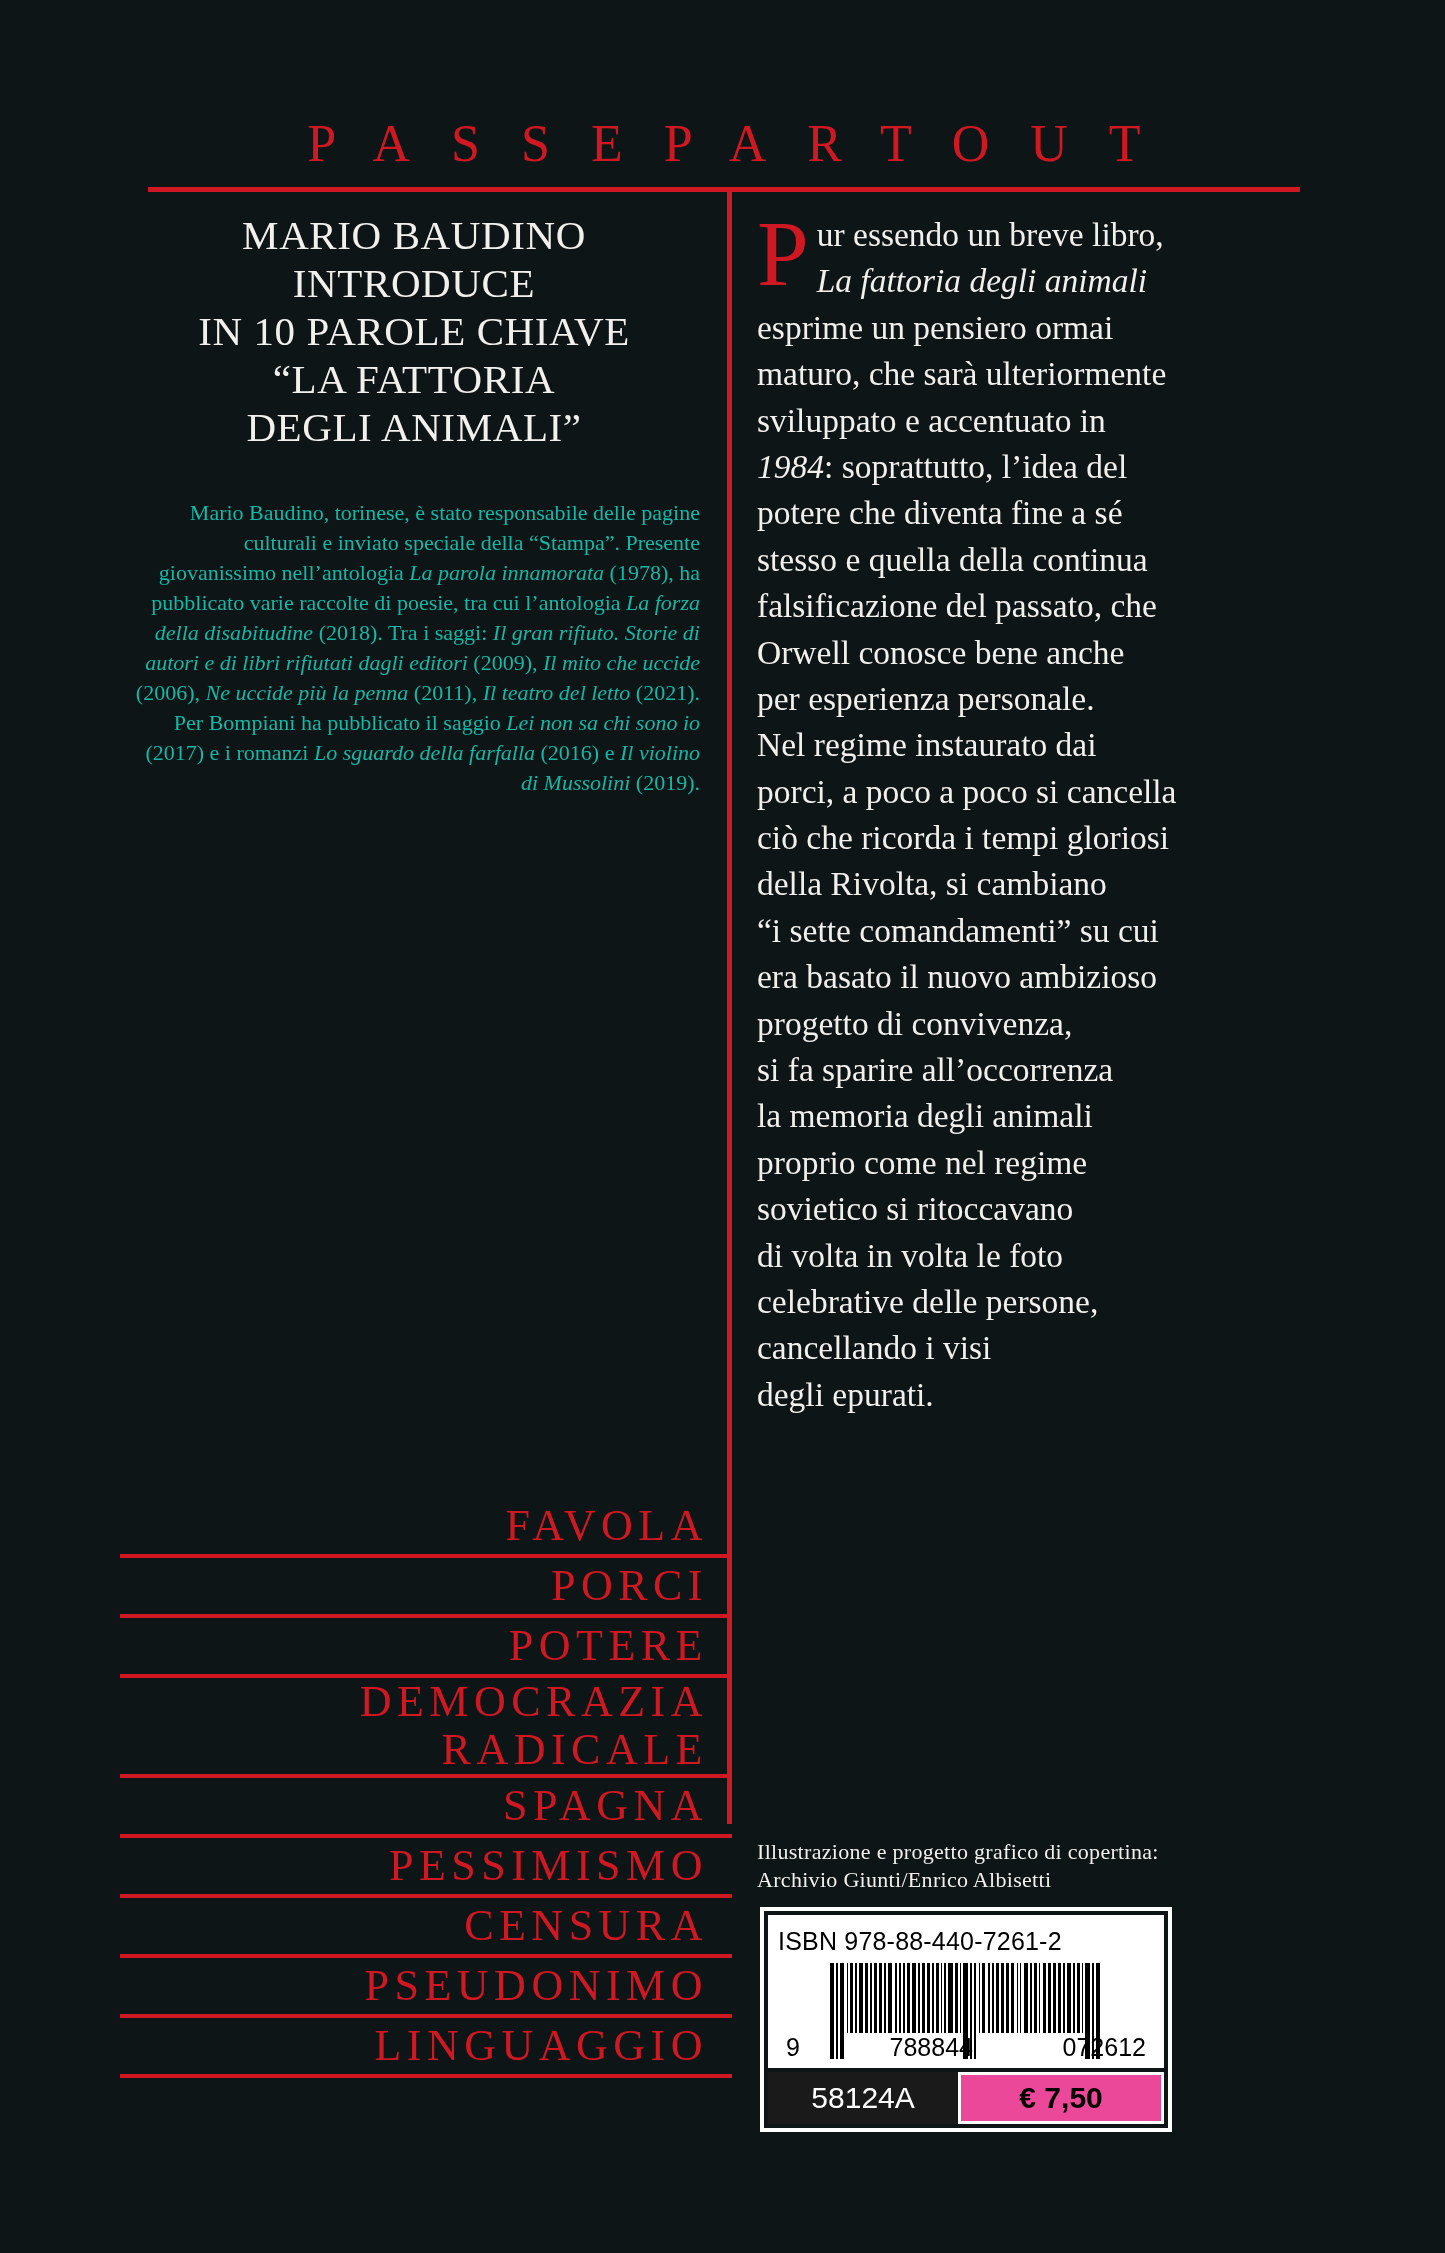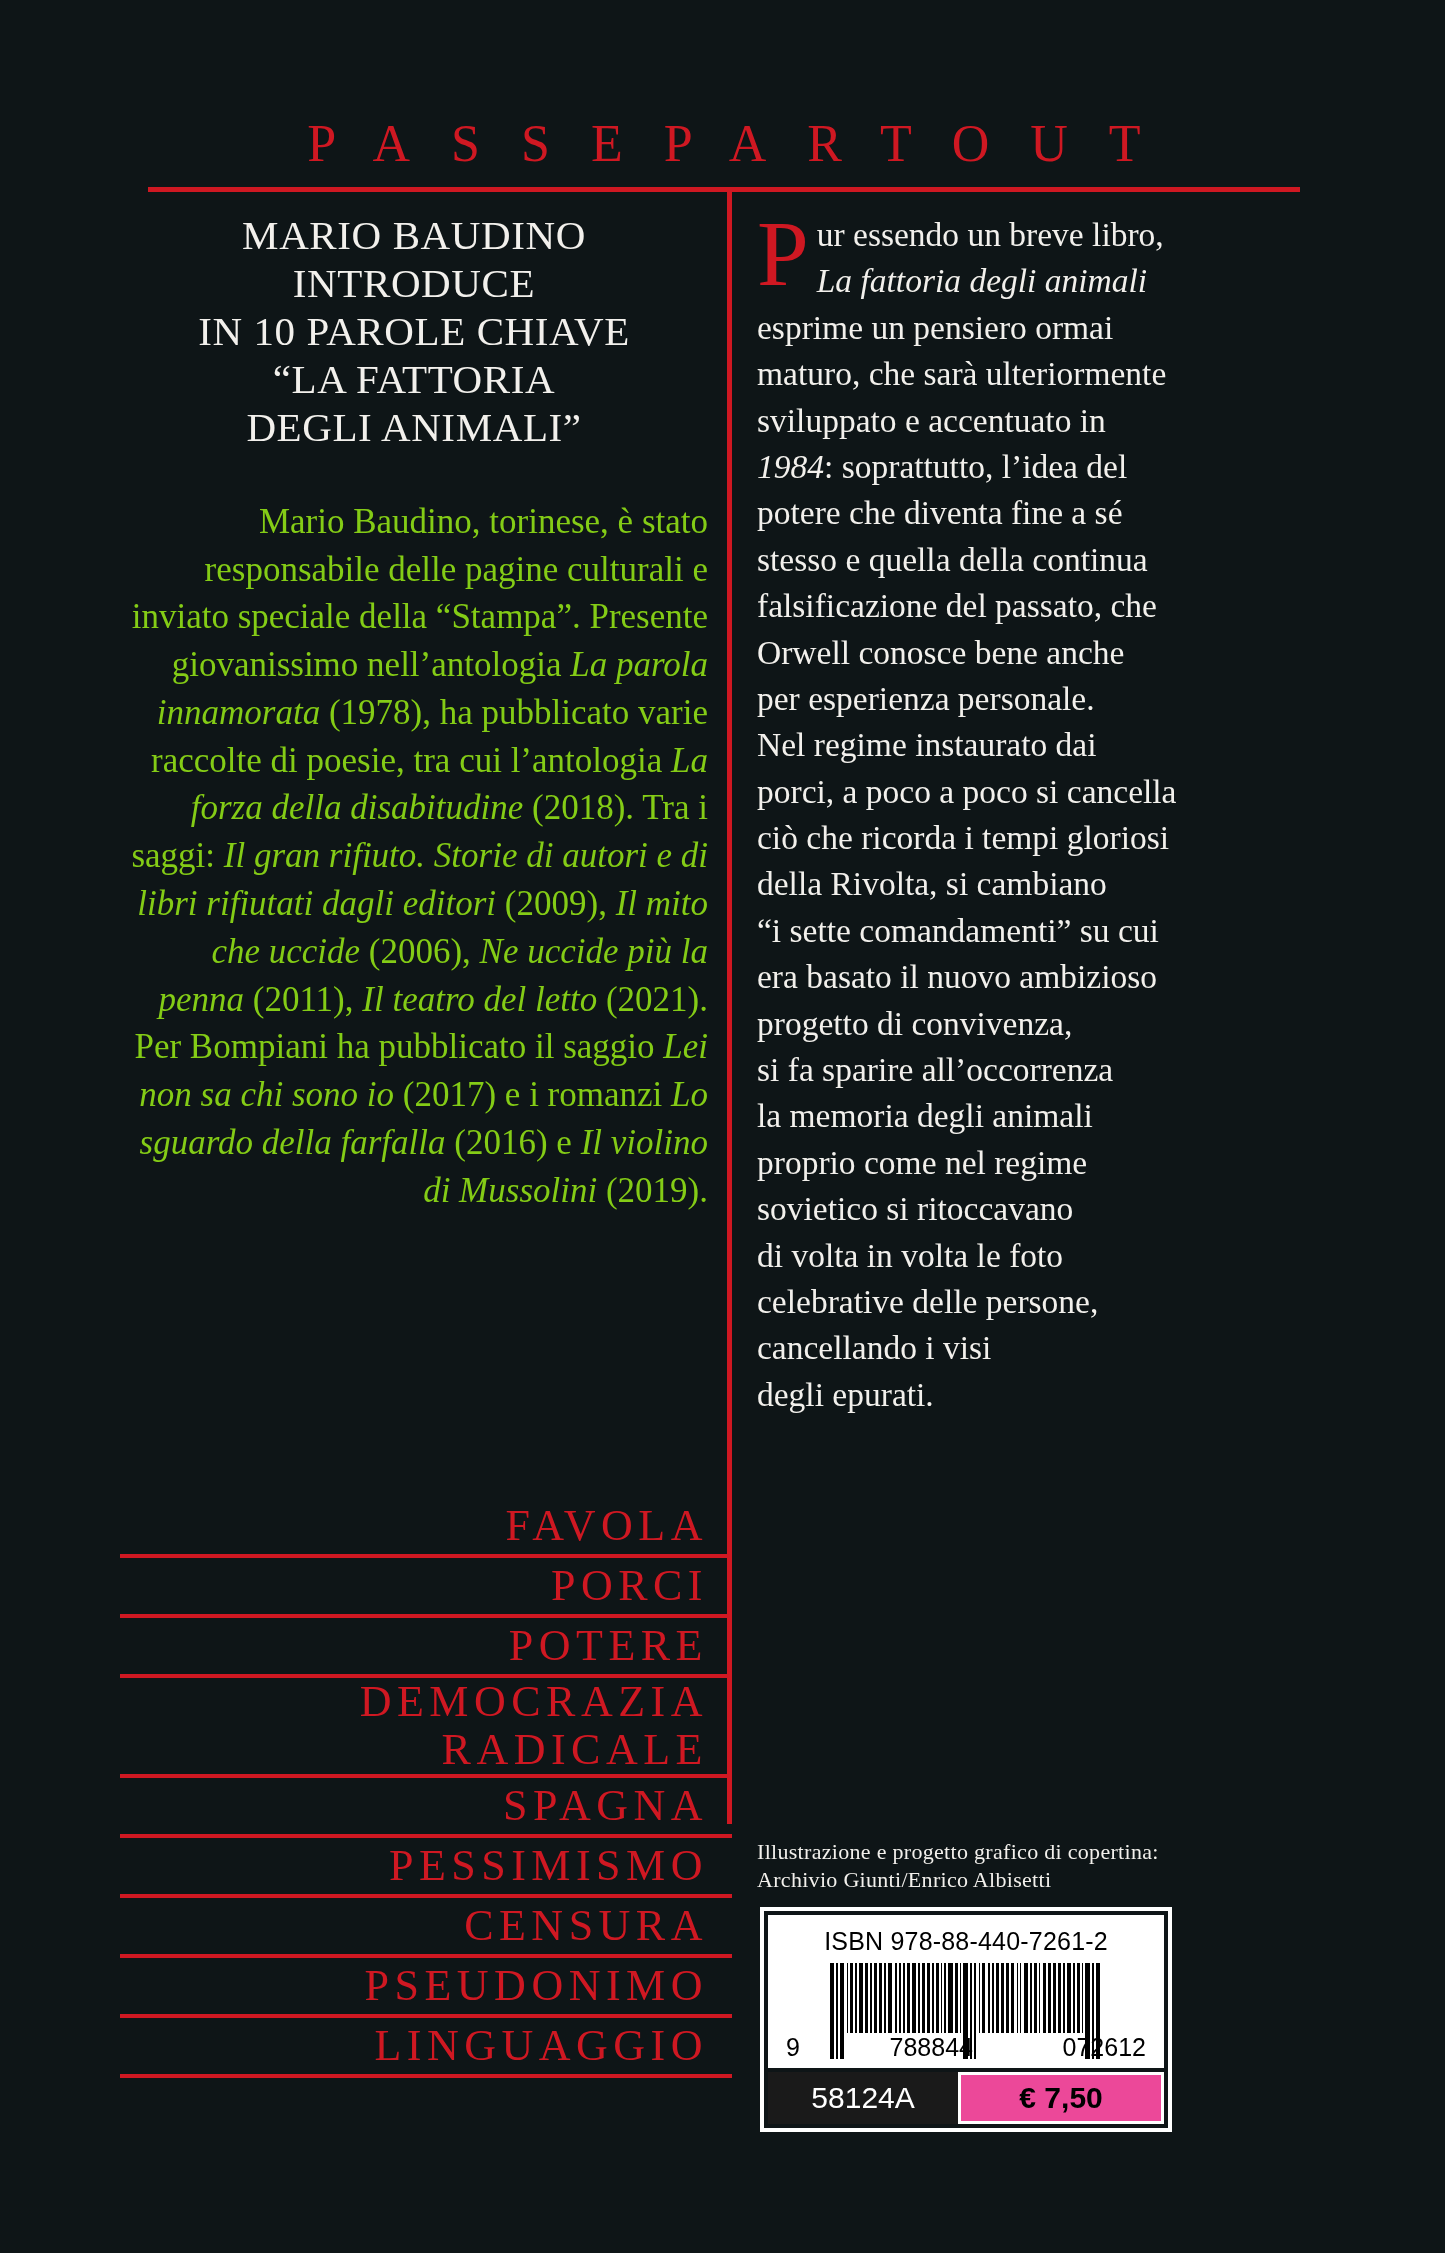"Mario Baudino, torinese, è stato" .bio { color: #84cc16 -> #14b8a6; font-size: 35px -> 22px; margin: 0 -> 8px }
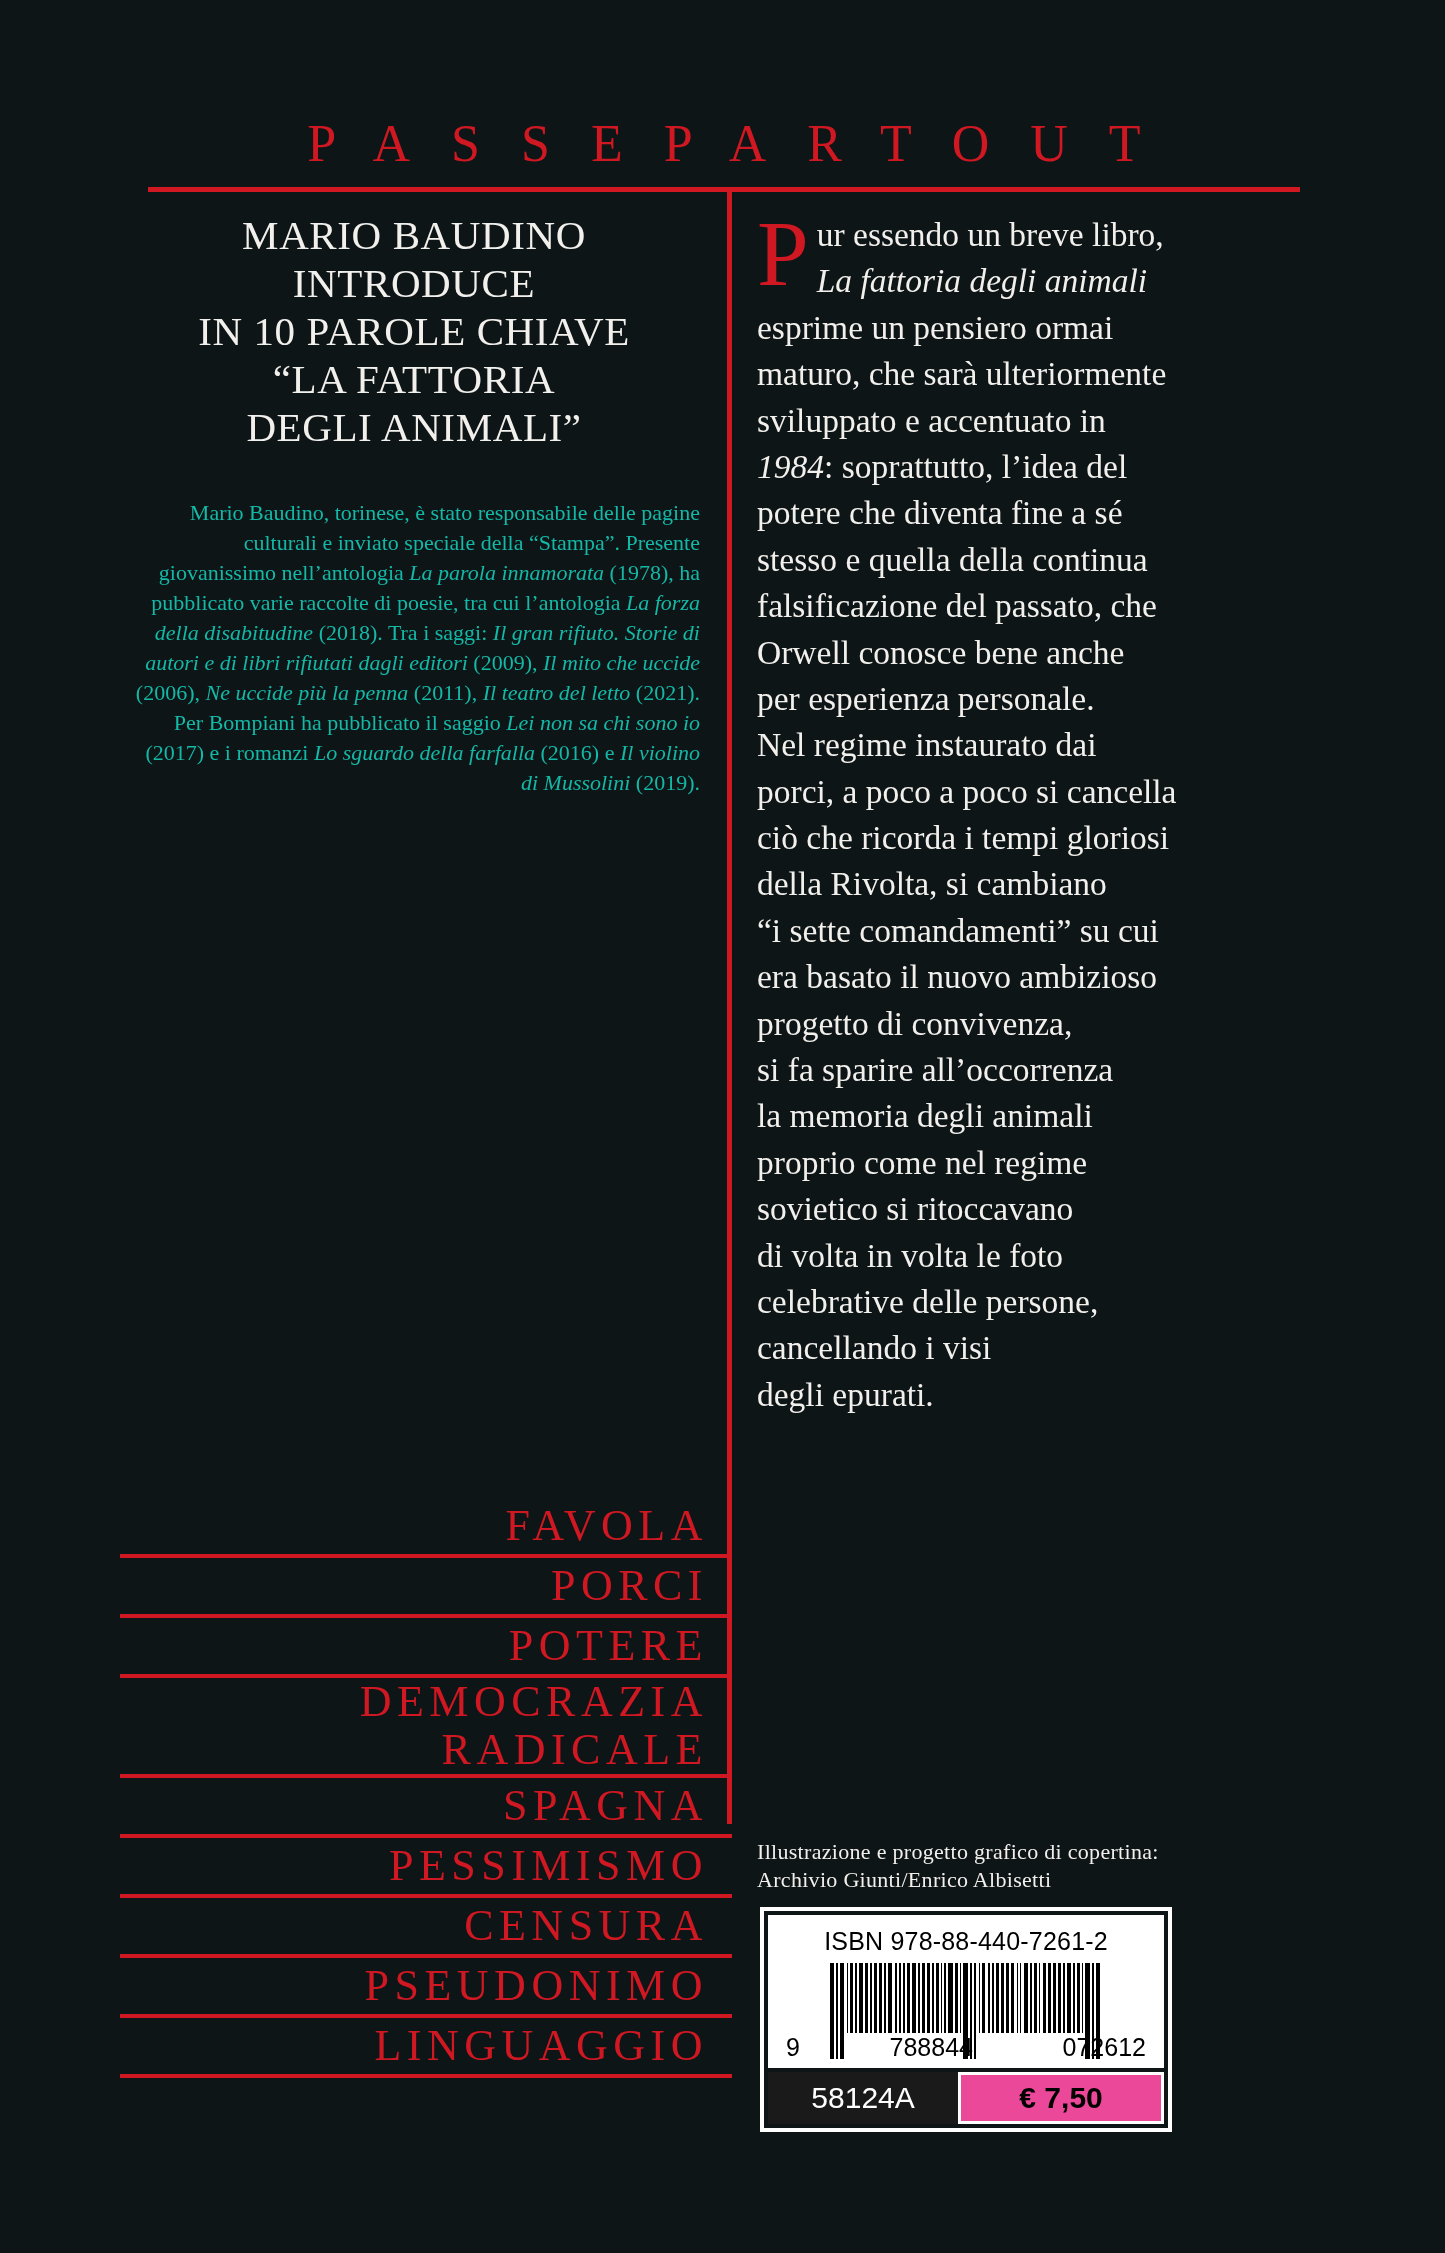"ISBN 978-88-440-7261-2" .isbn-text { text-align: center -> left }
